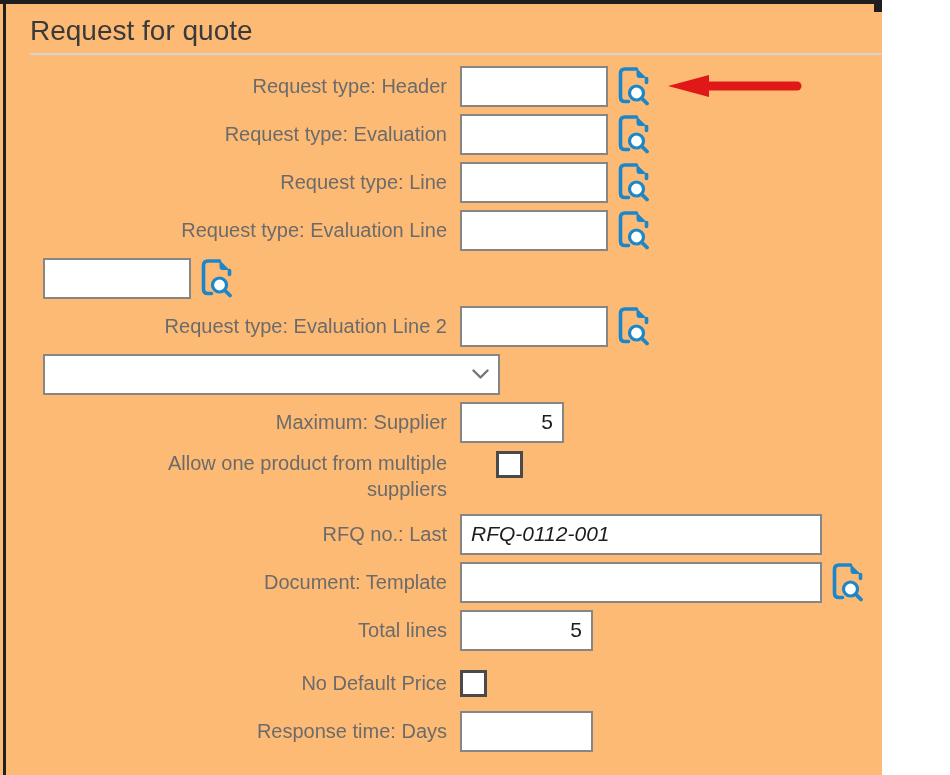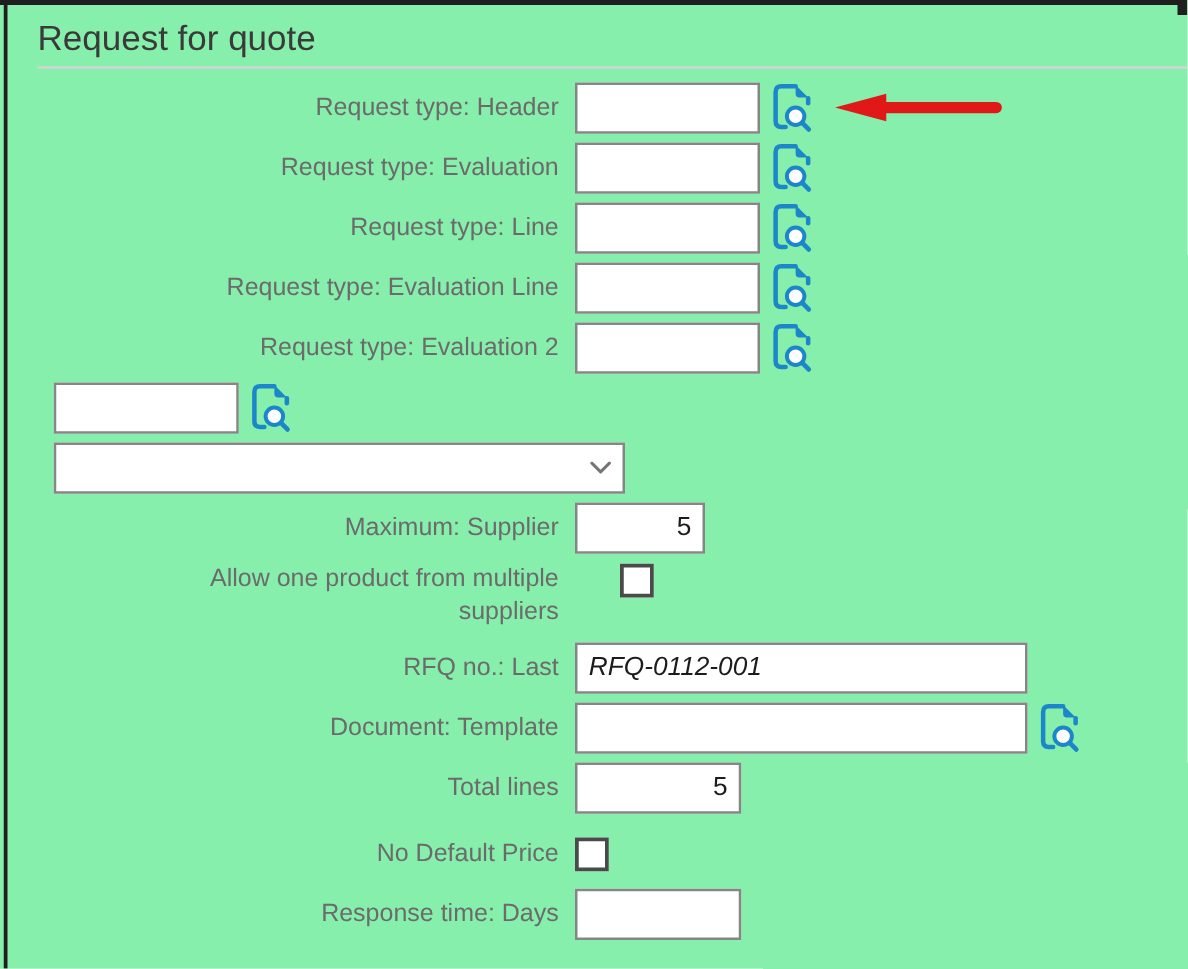"Request for quote" .screen { background: #86efac -> #fdba74; width: 950px -> 882px }
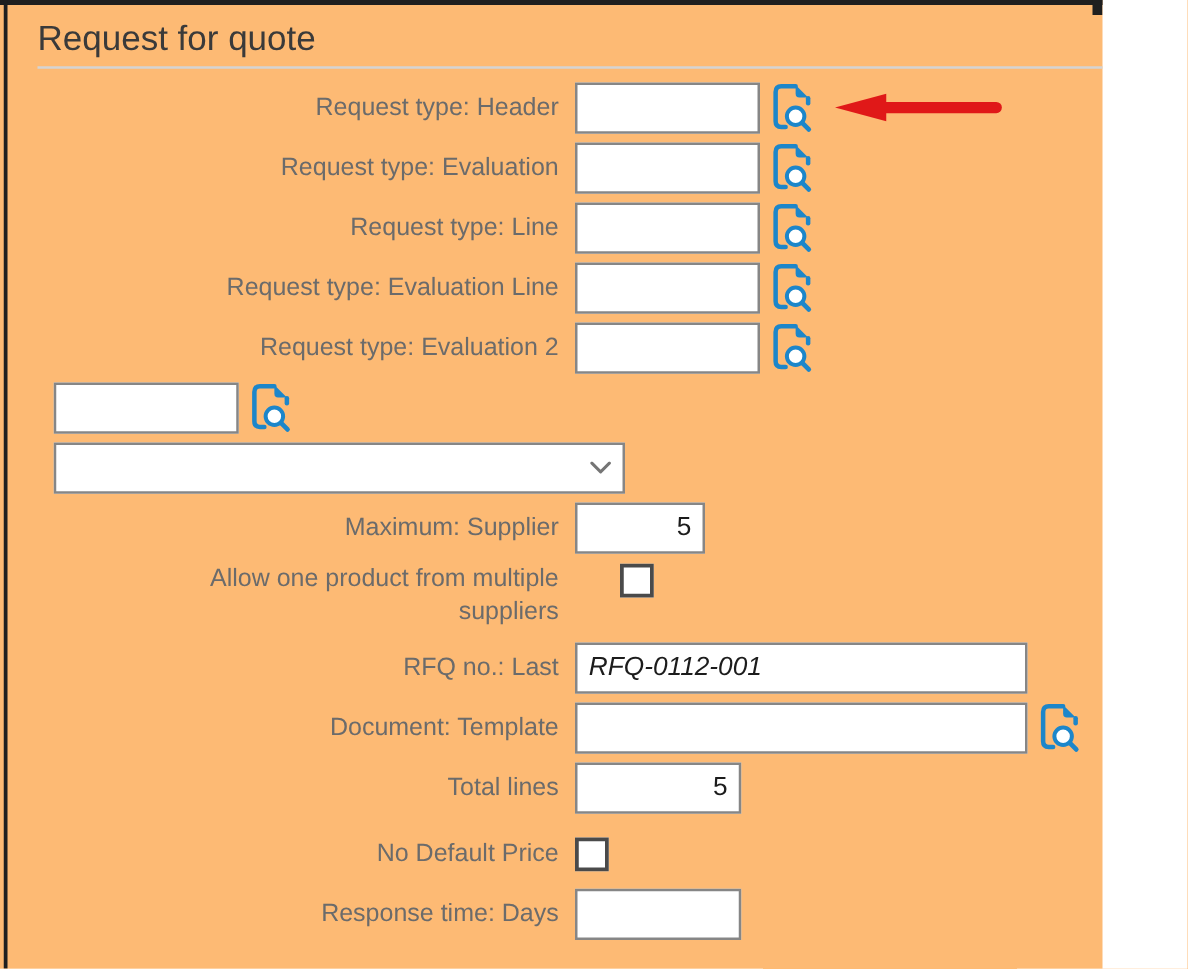"Request type: Evaluation 2" div.label { html: <div>Request type: Evaluation 2</div> -> none }
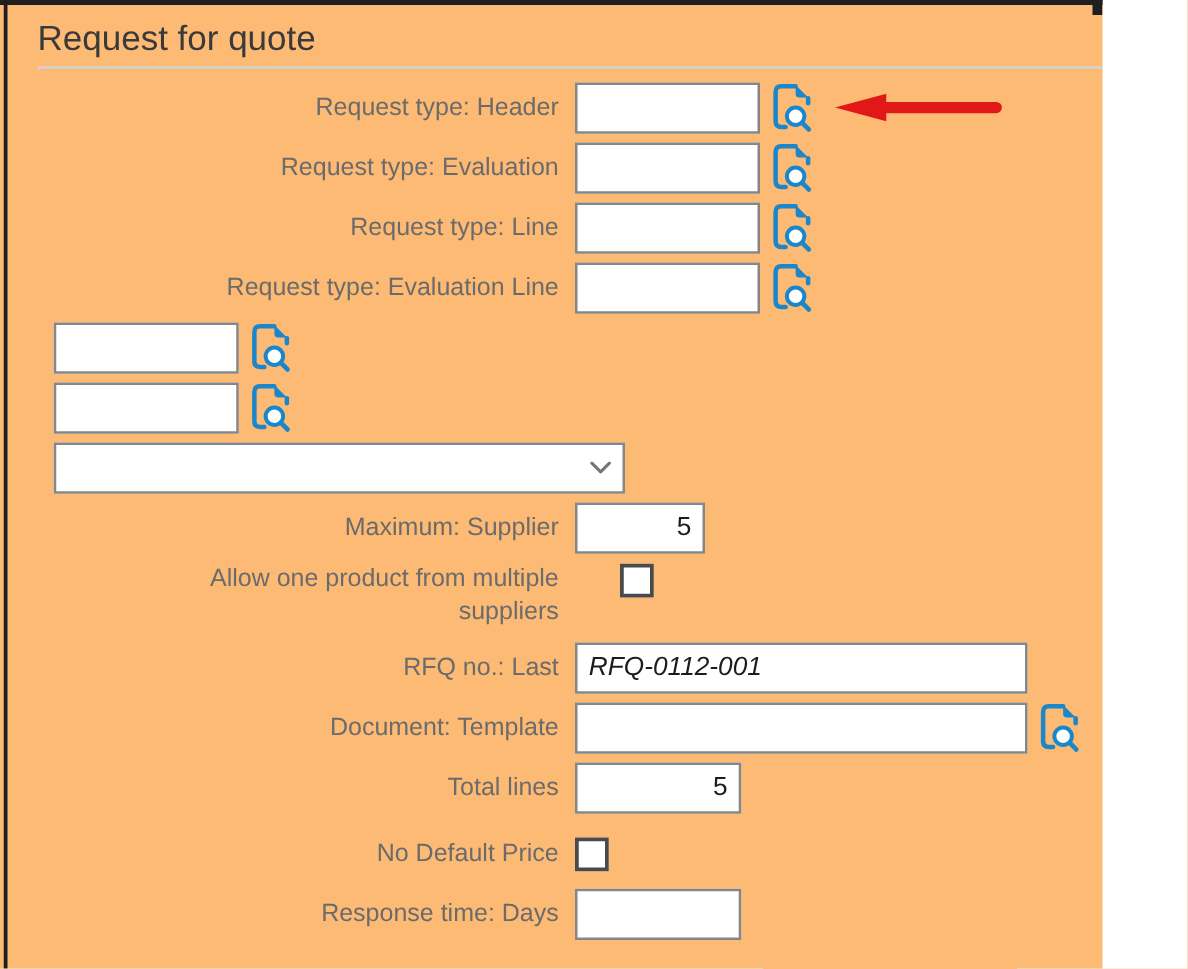"Request type: Evaluation Line 2" div.label { html: none -> <div>Request type: Evaluation Line 2</div> }
